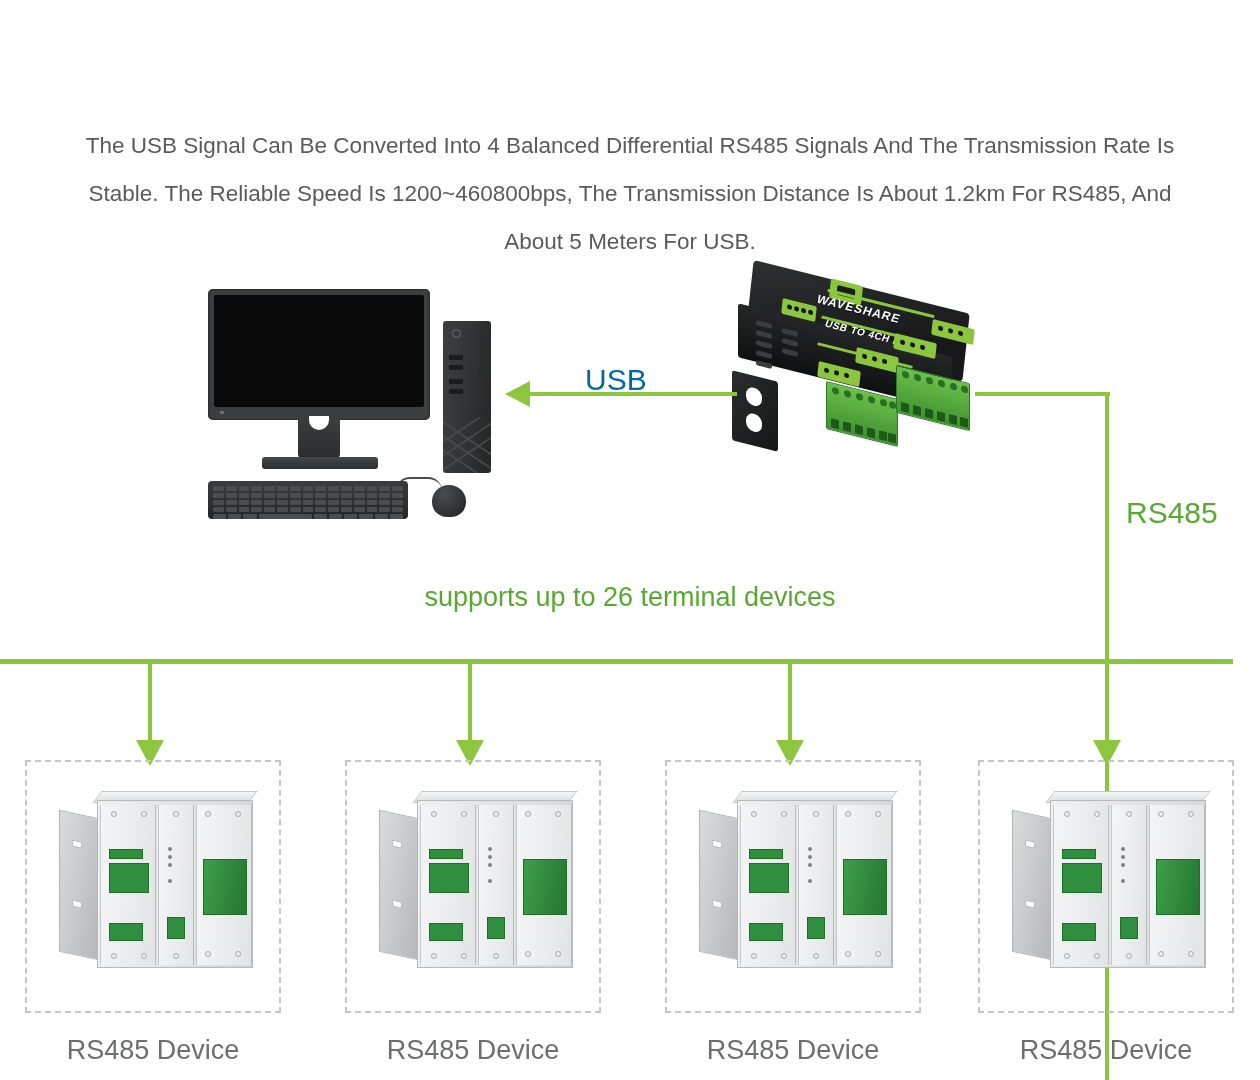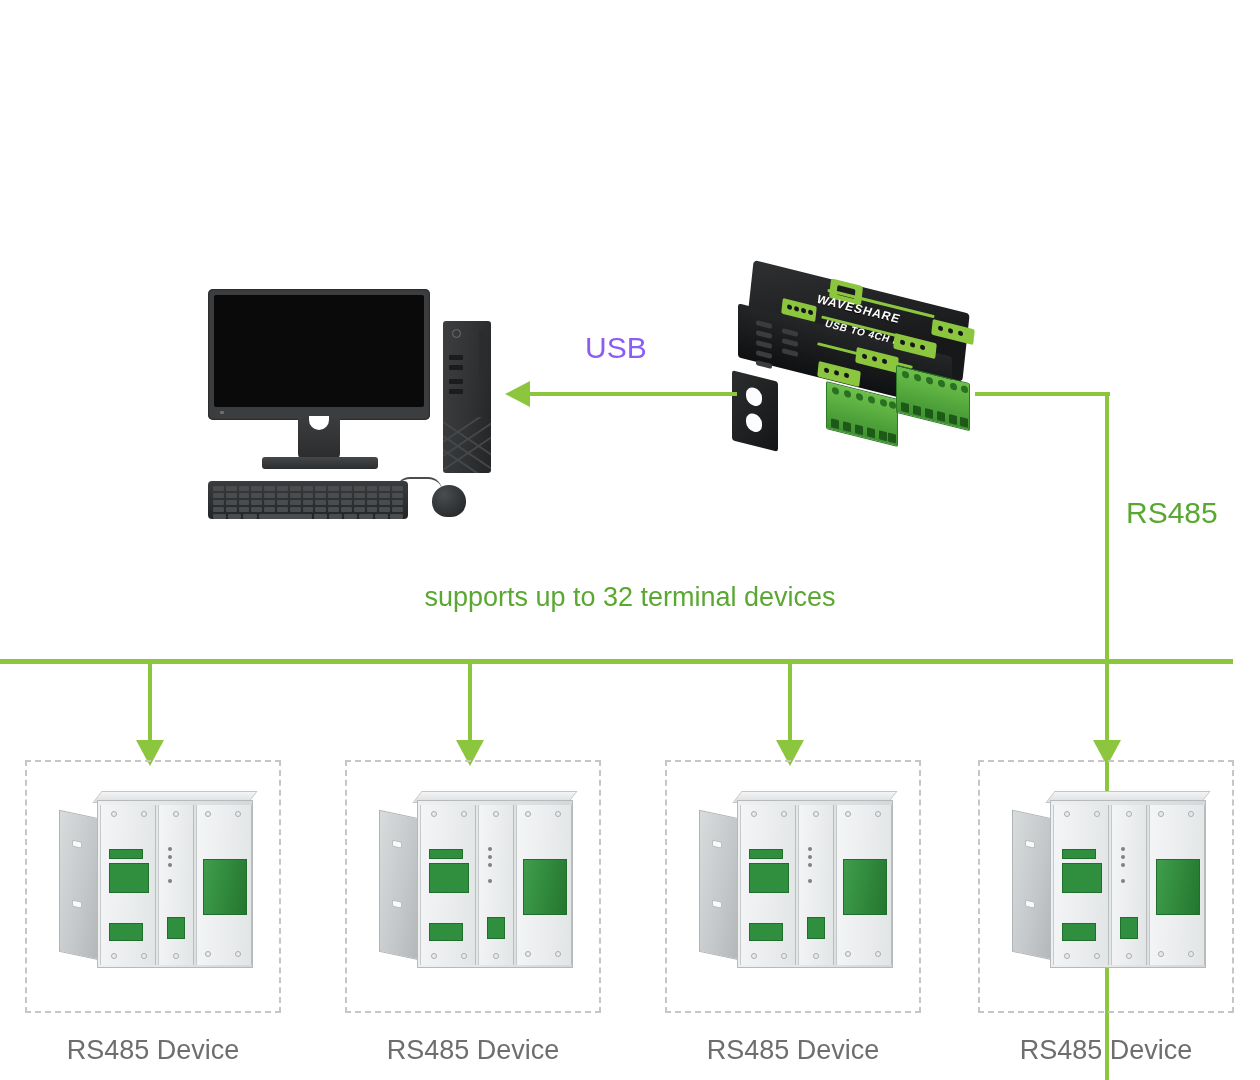"The USB Signal Can Be" div.subtitle { html: none -> <div>The USB Signal Can Be Converted Into 4 Balanced Differential RS485 Signals And The Transmission Rate Is Stable. The Reliable Speed Is 1200~460800bps, The Transmission Distance Is About 1.2km For RS485, And About 5 Meters For USB.</div> }
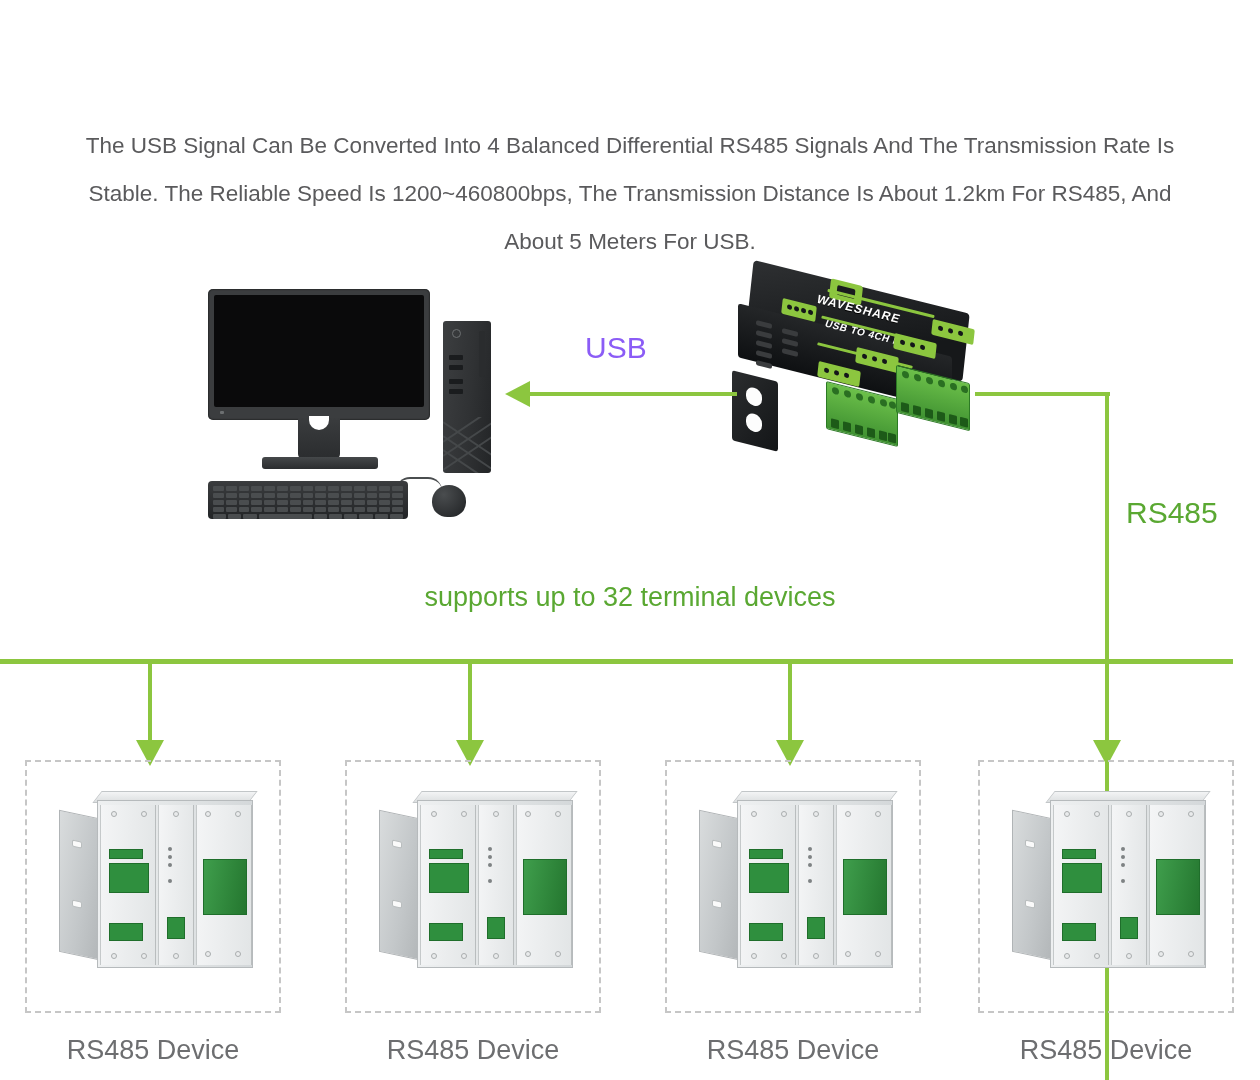"USB" .label-usb { color: #8b5cf6 -> #0369a1; top: 330px -> 362px }
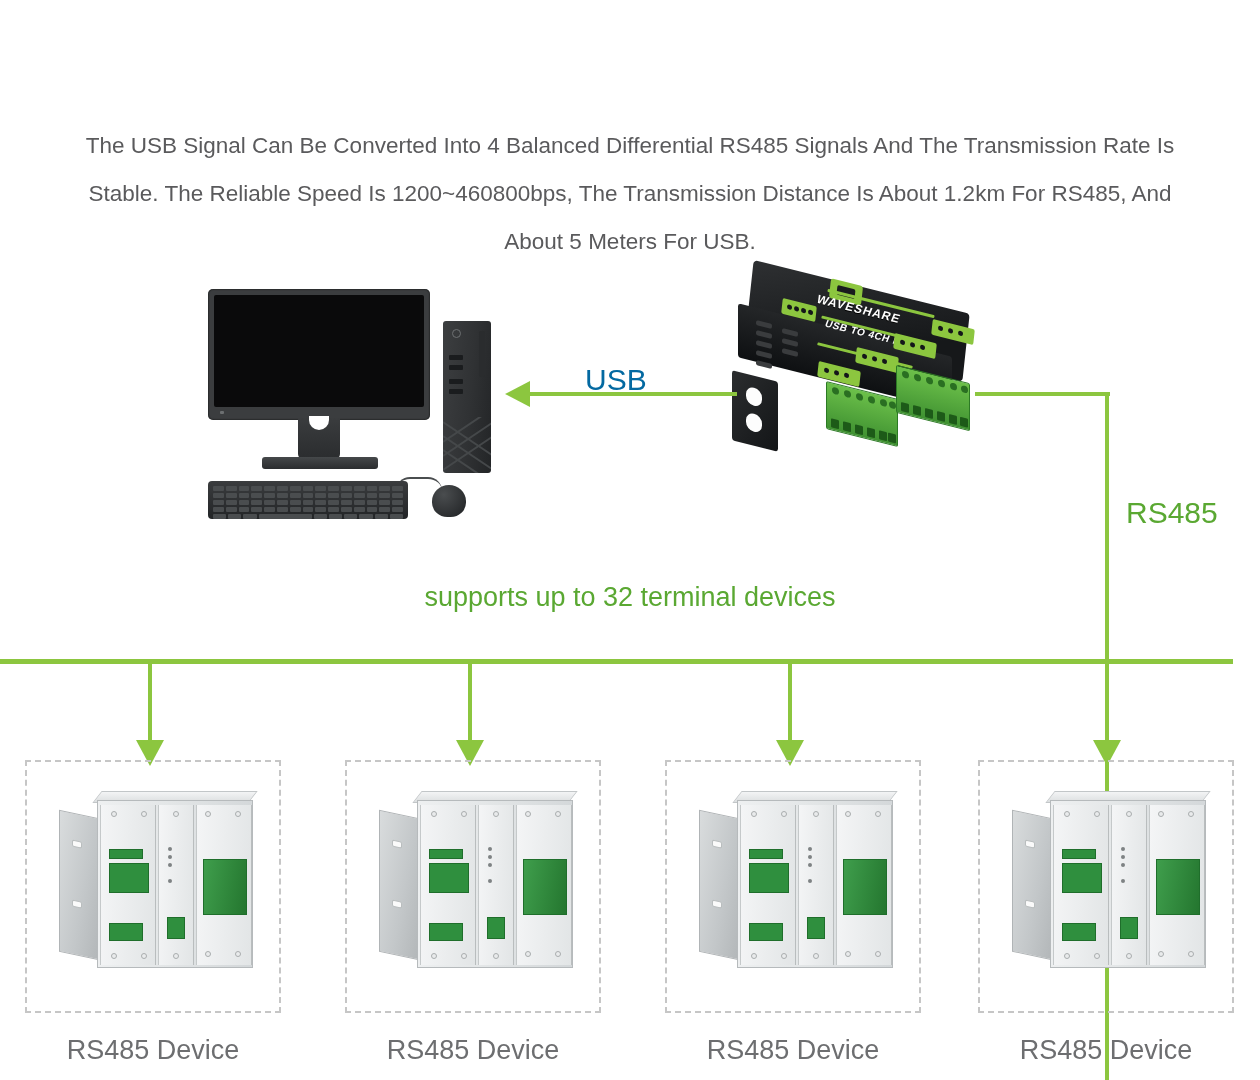"supports up to 32 terminal" div.green-note { text: 32 -> 26 }
